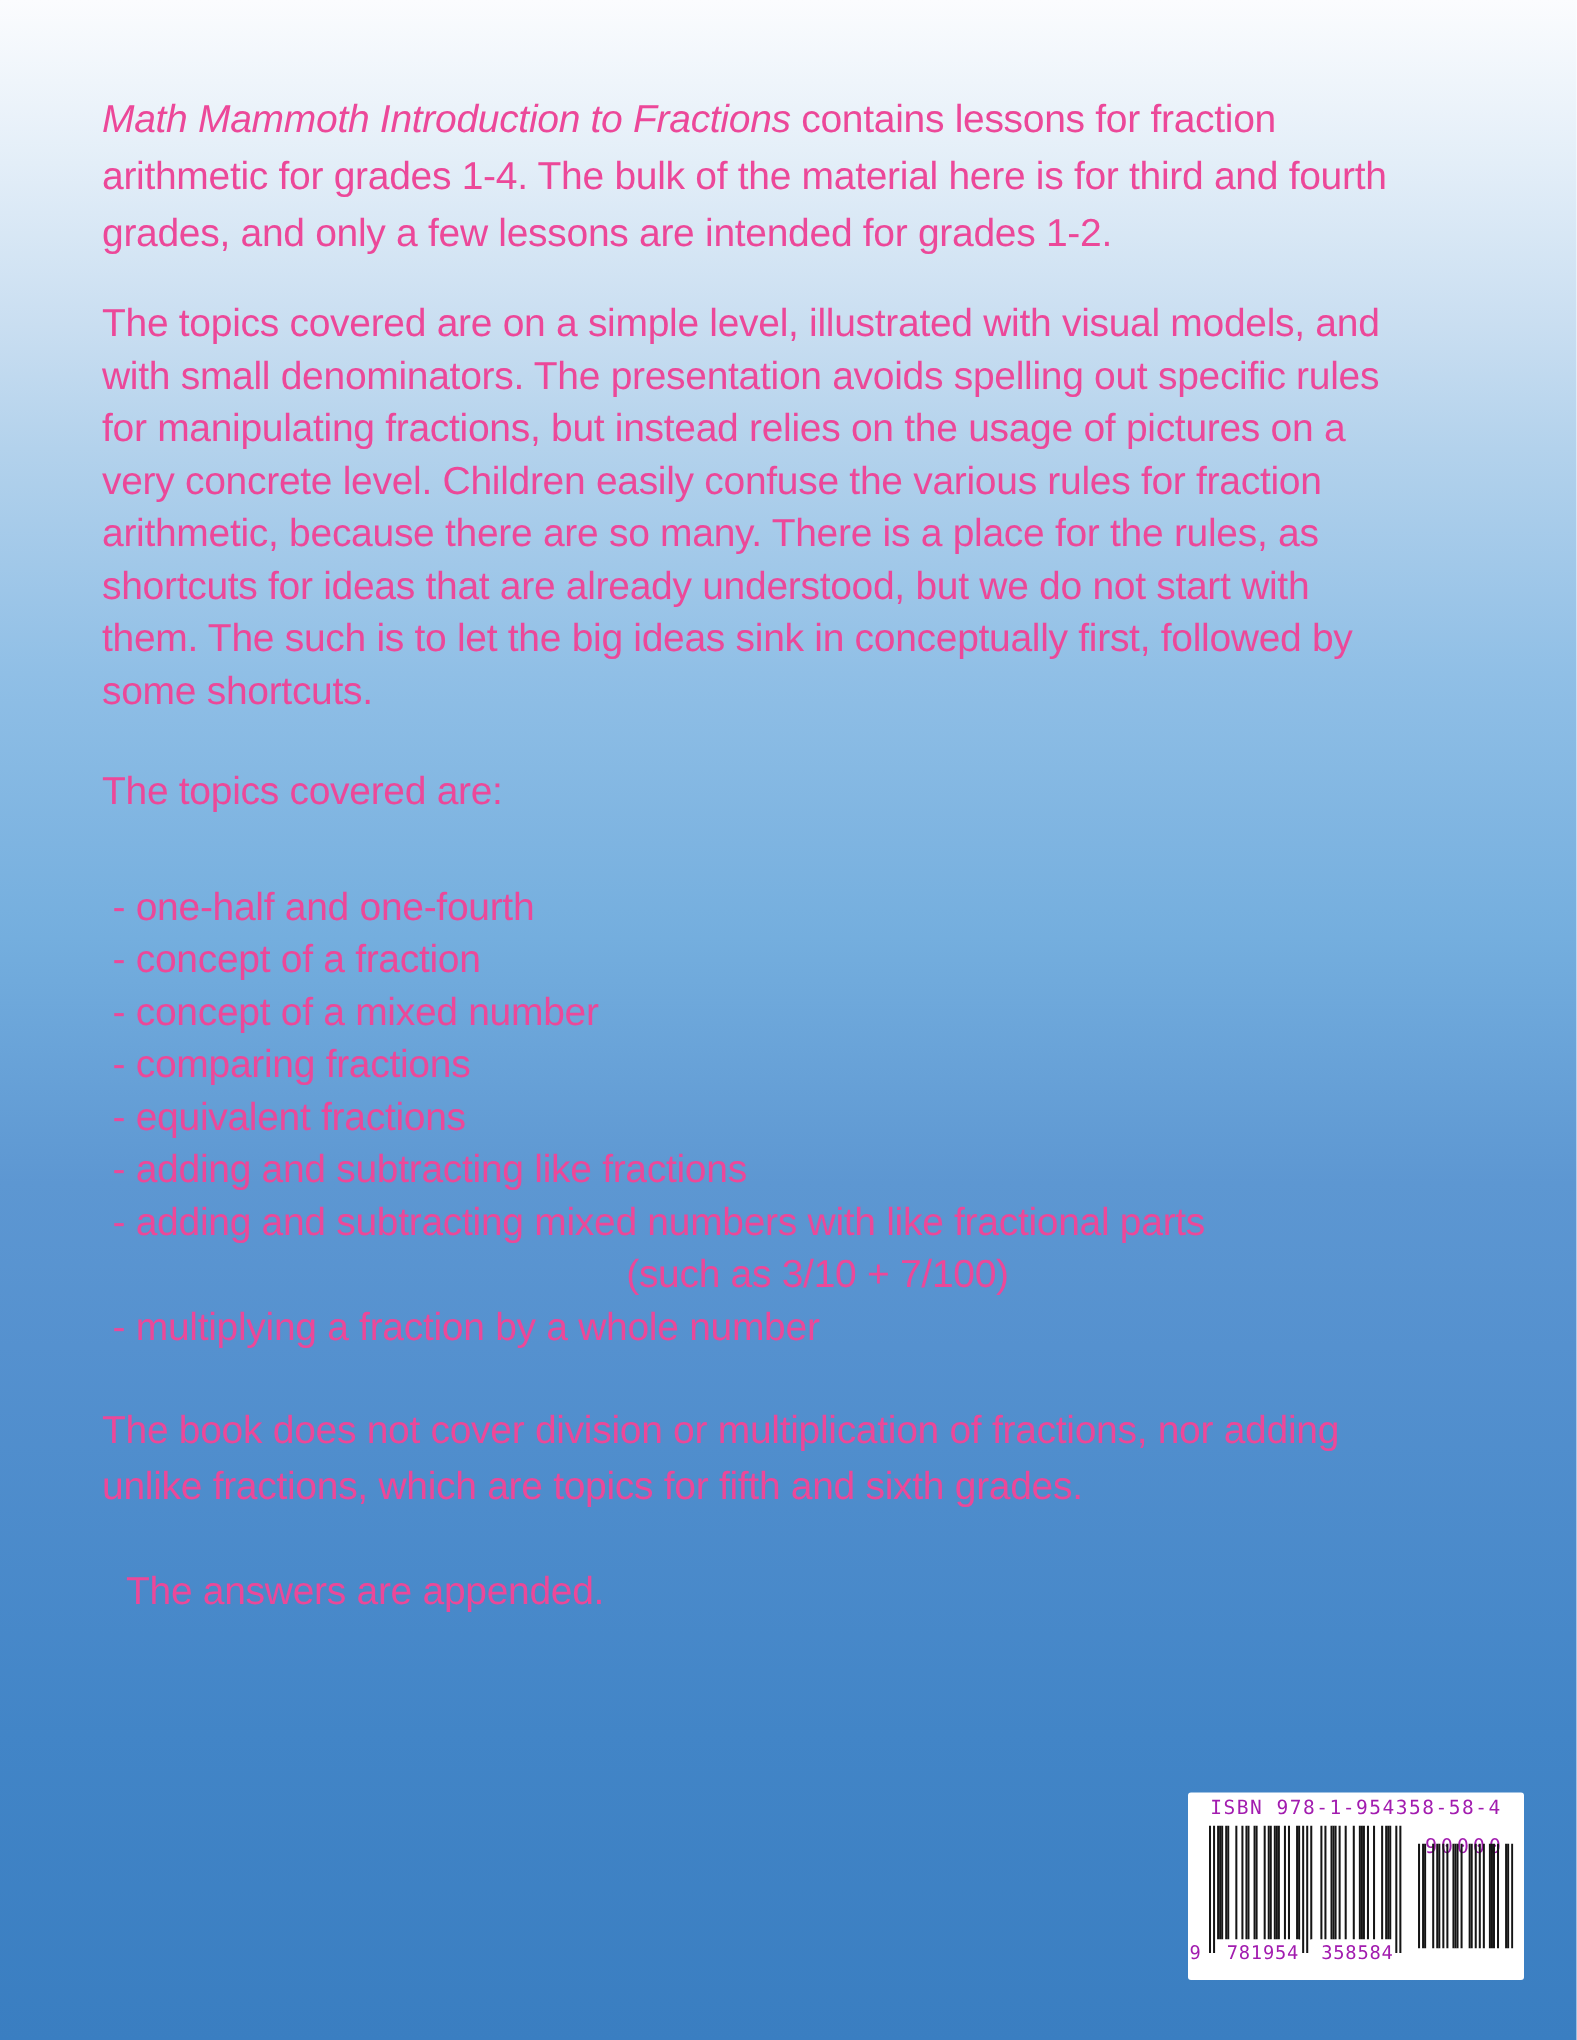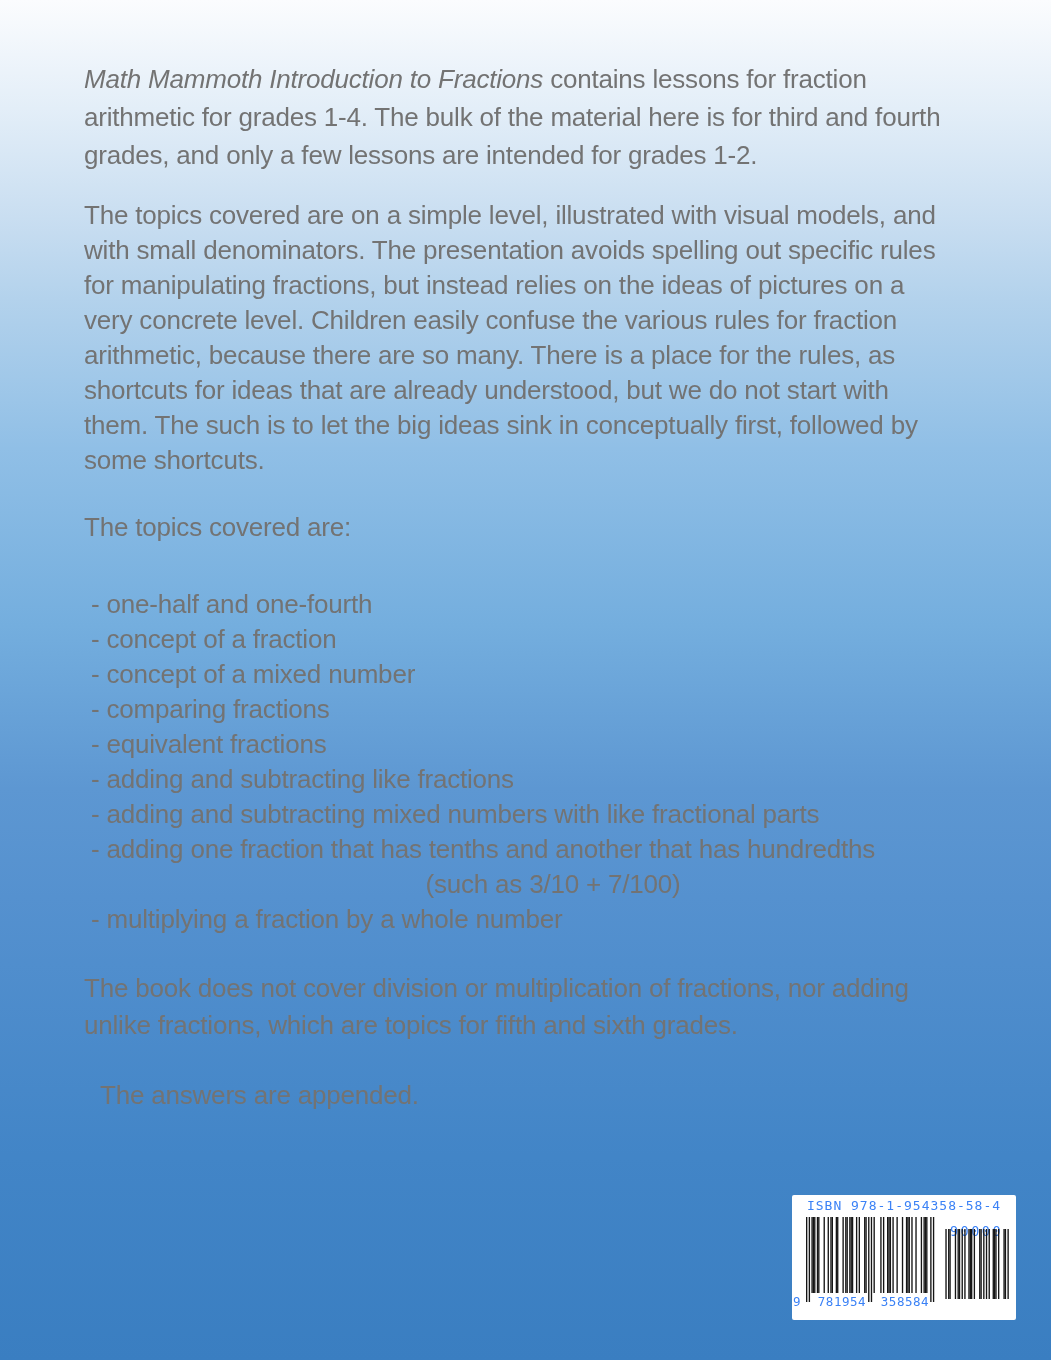"Math Mammoth Introduction to Fractions" .content { color: #737373 -> #ec4899; left: 16px -> 0 }
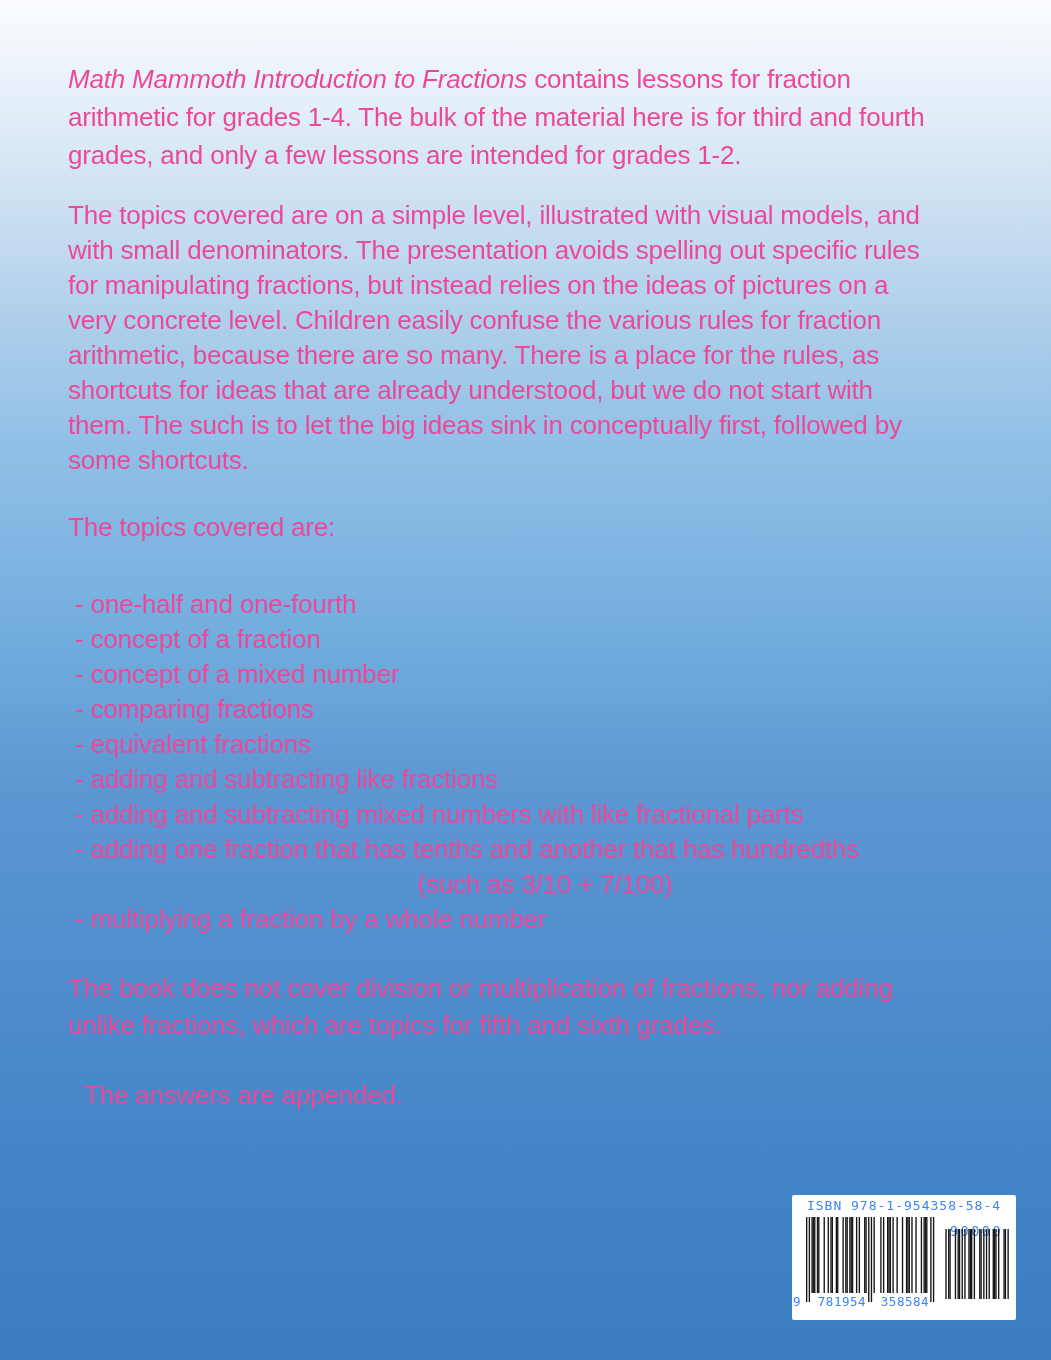"for manipulating fractions, but instead" span.line { text: ideas -> usage }
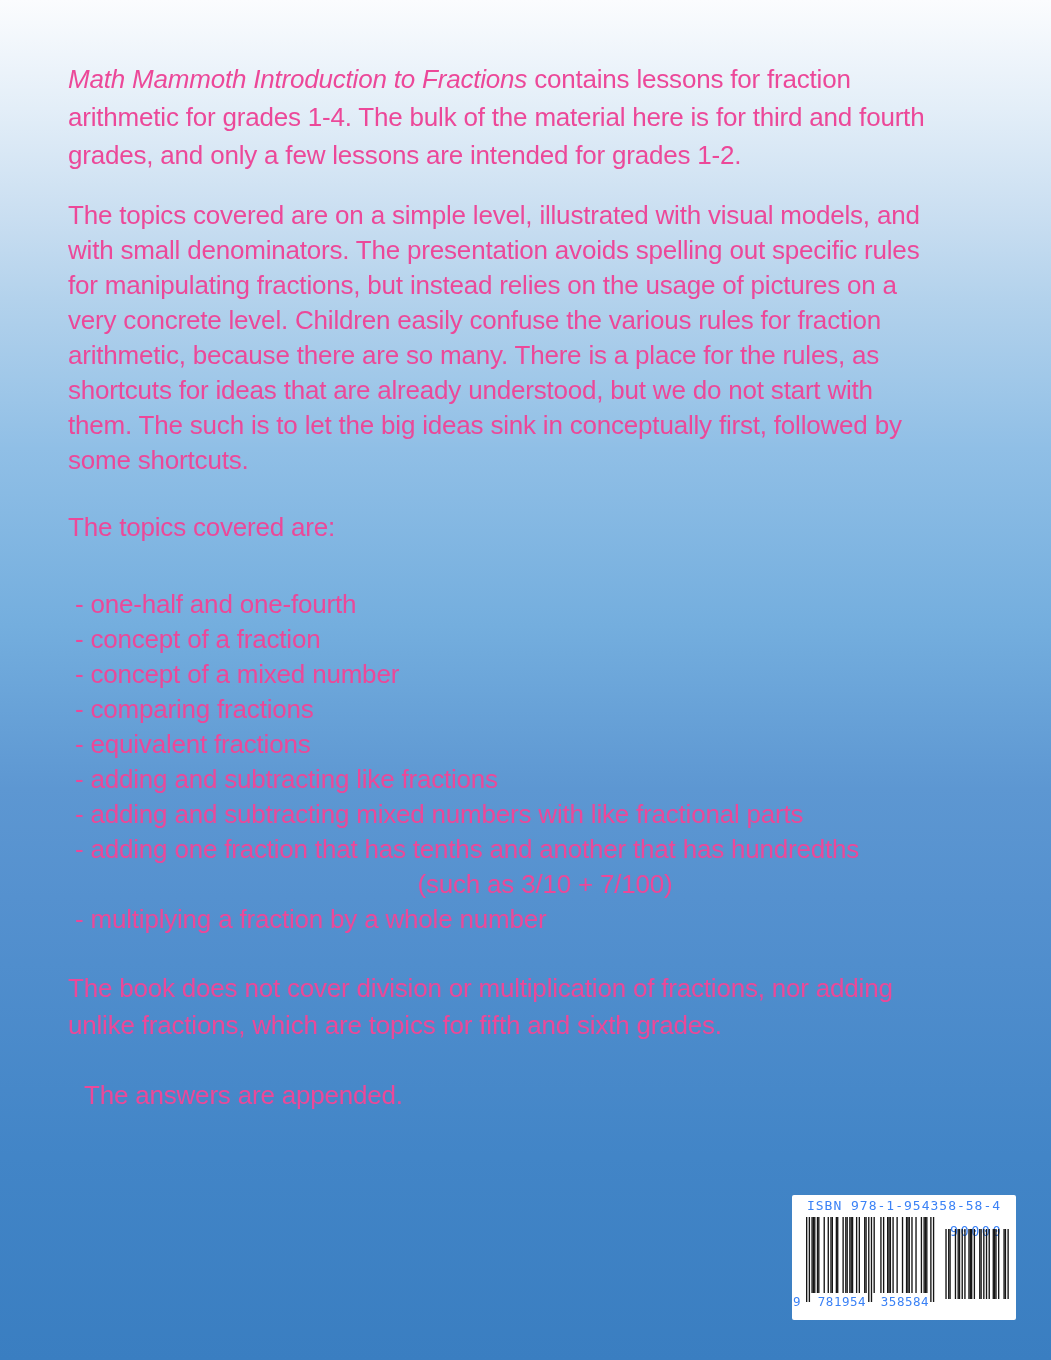"- adding one fraction that" span.line { html: <span>- adding one fraction that has tenths and another that has hundredths</span> -> none }
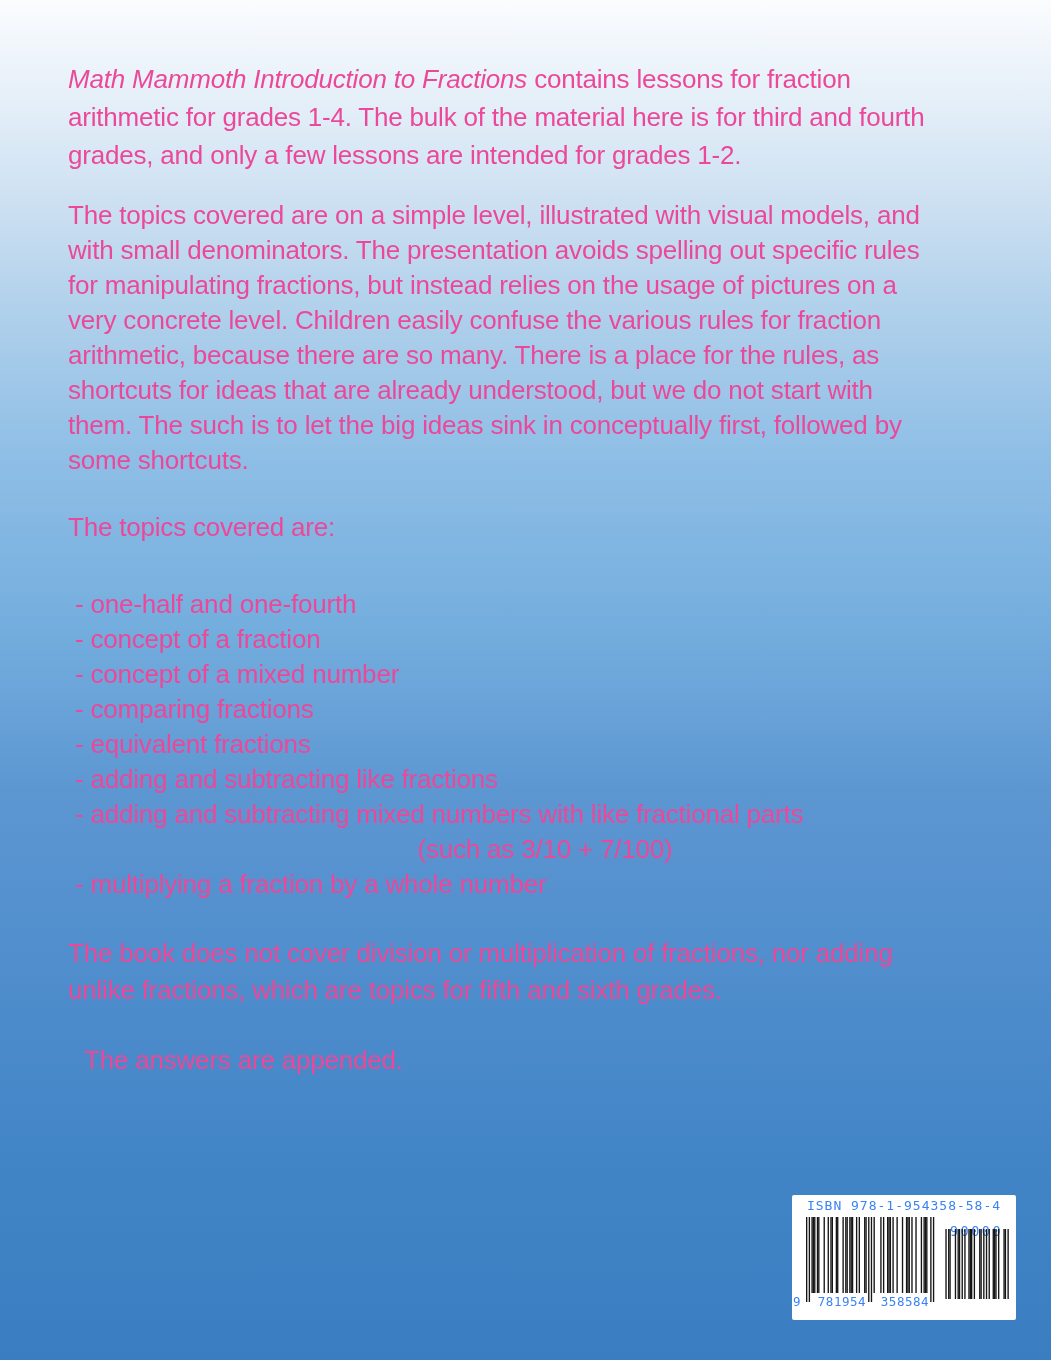"ISBN 978-1-954358-58-4" .barcode-box { color: #3b82f6 -> #a21caf }
